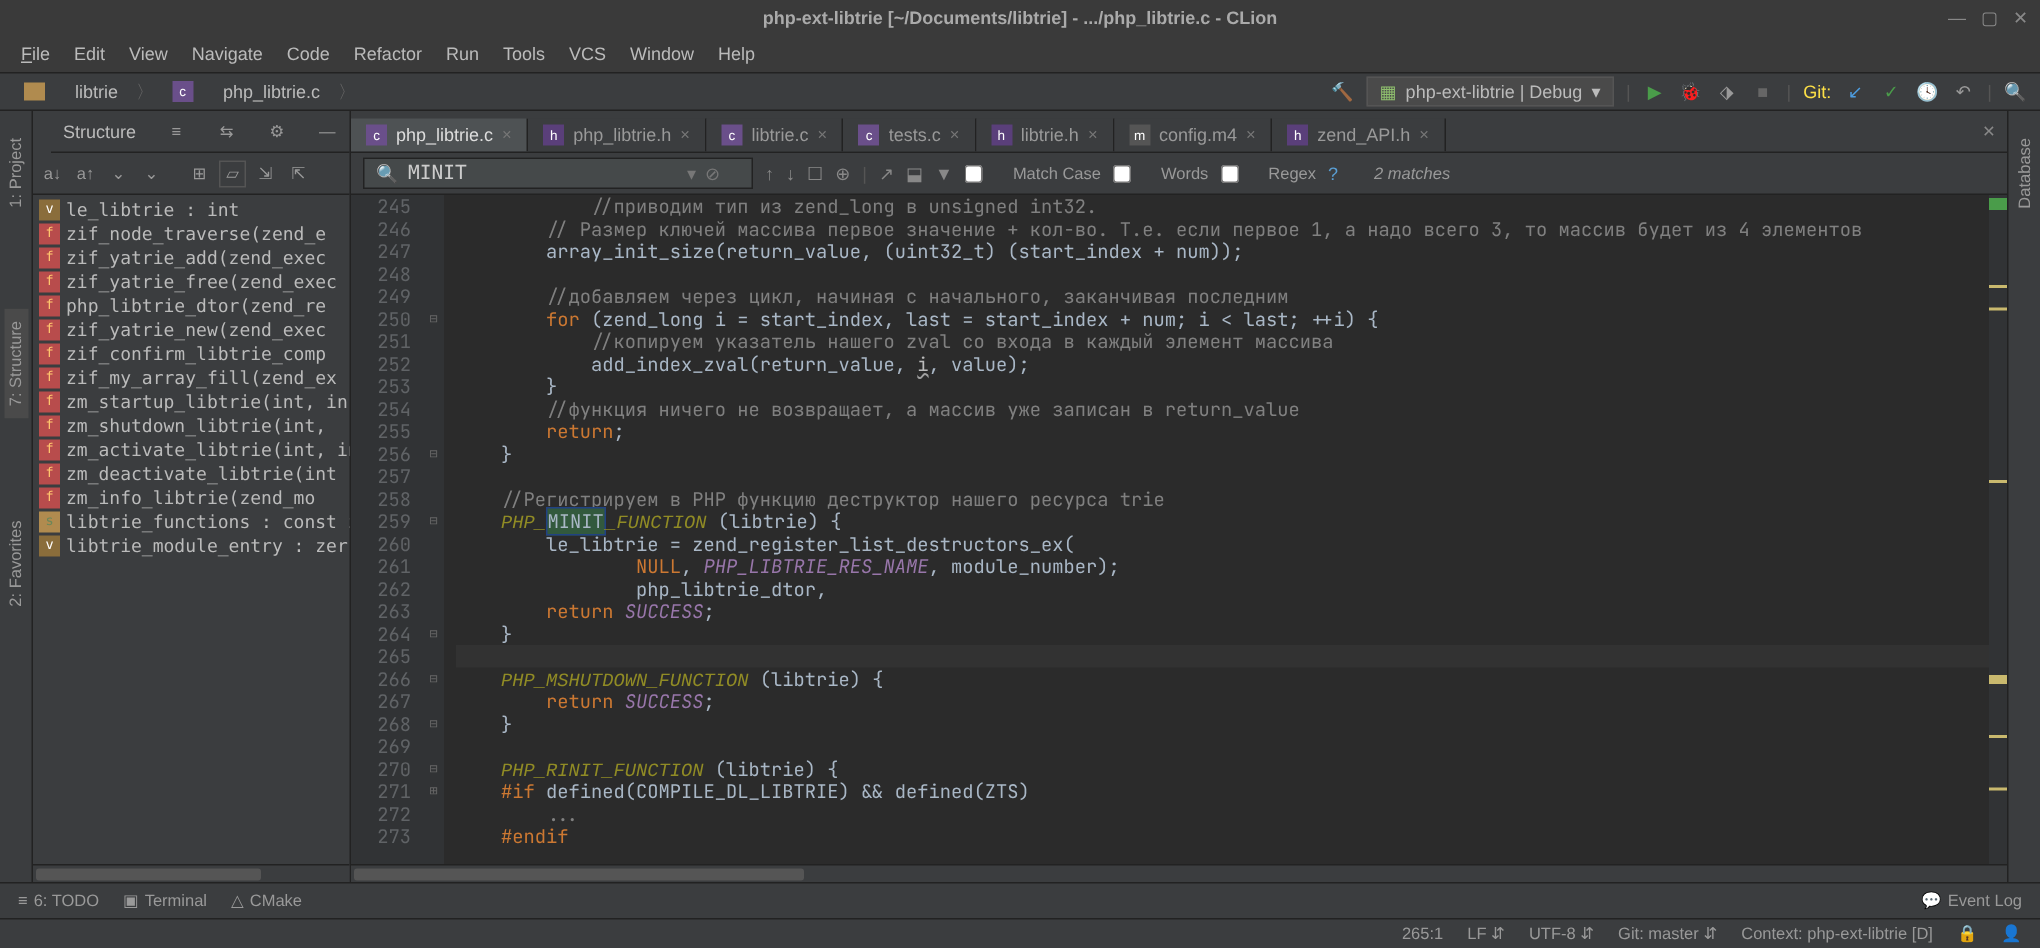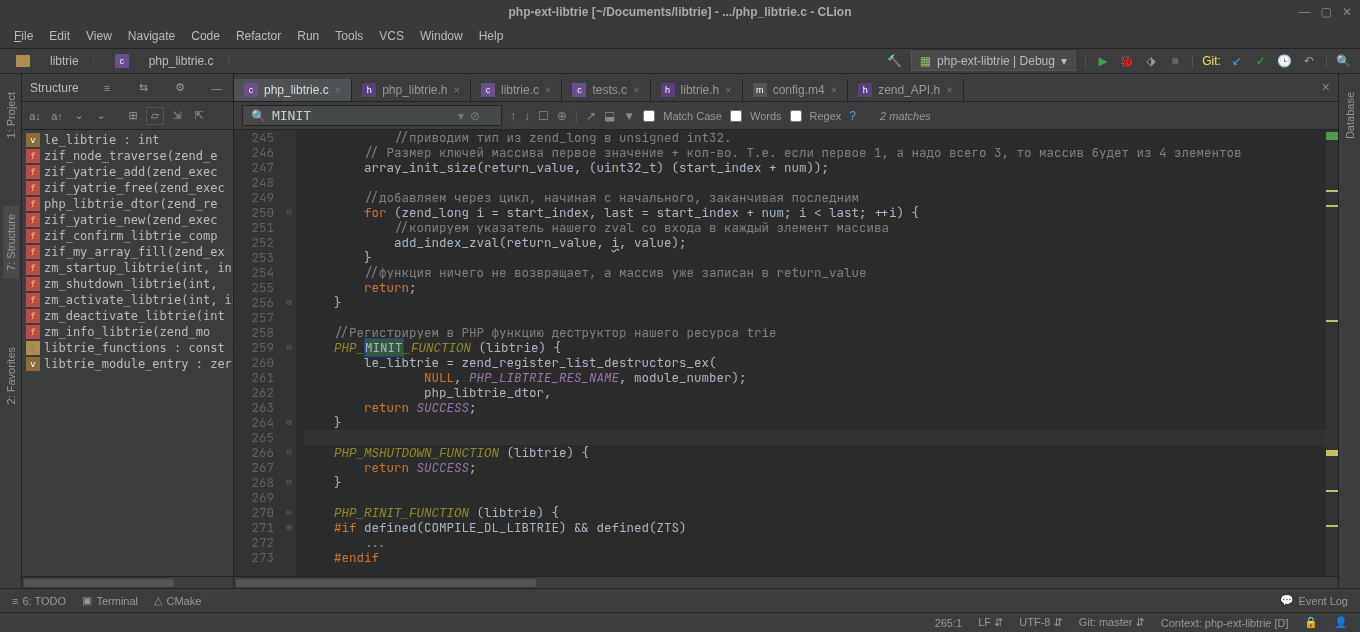"Structure" .panel-header { margin-left: none -> 12px }
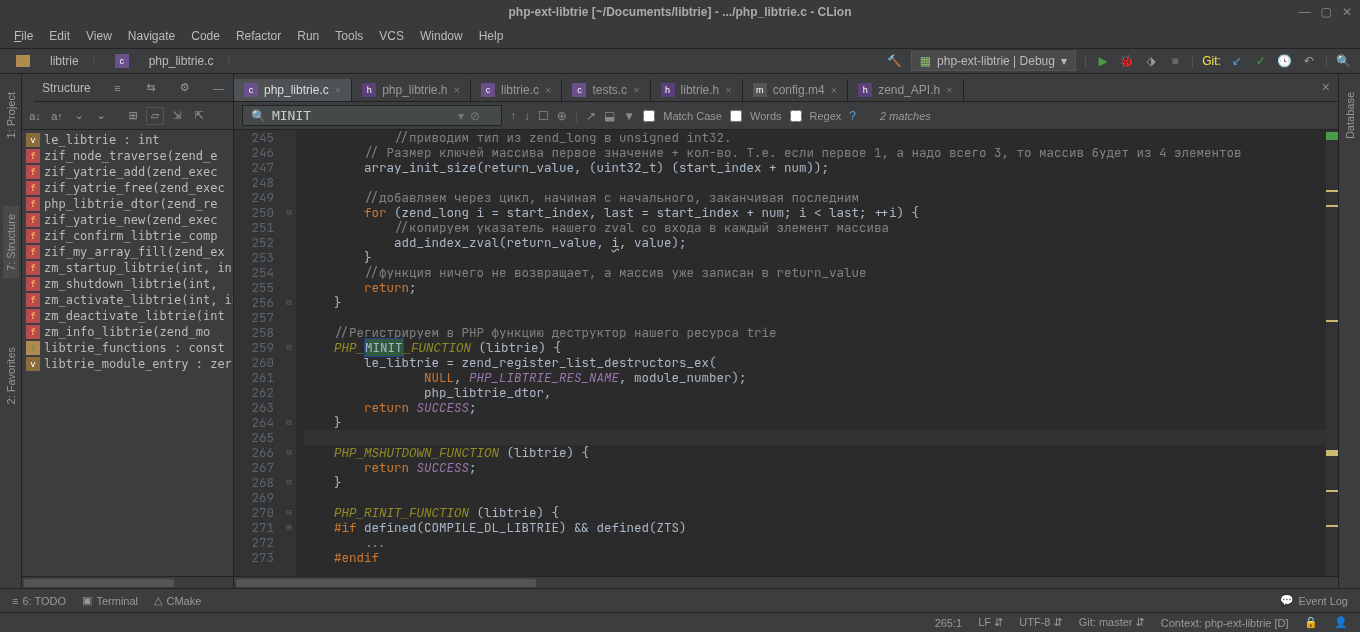"Match Case" .chk { gap: 8px -> 20px }
